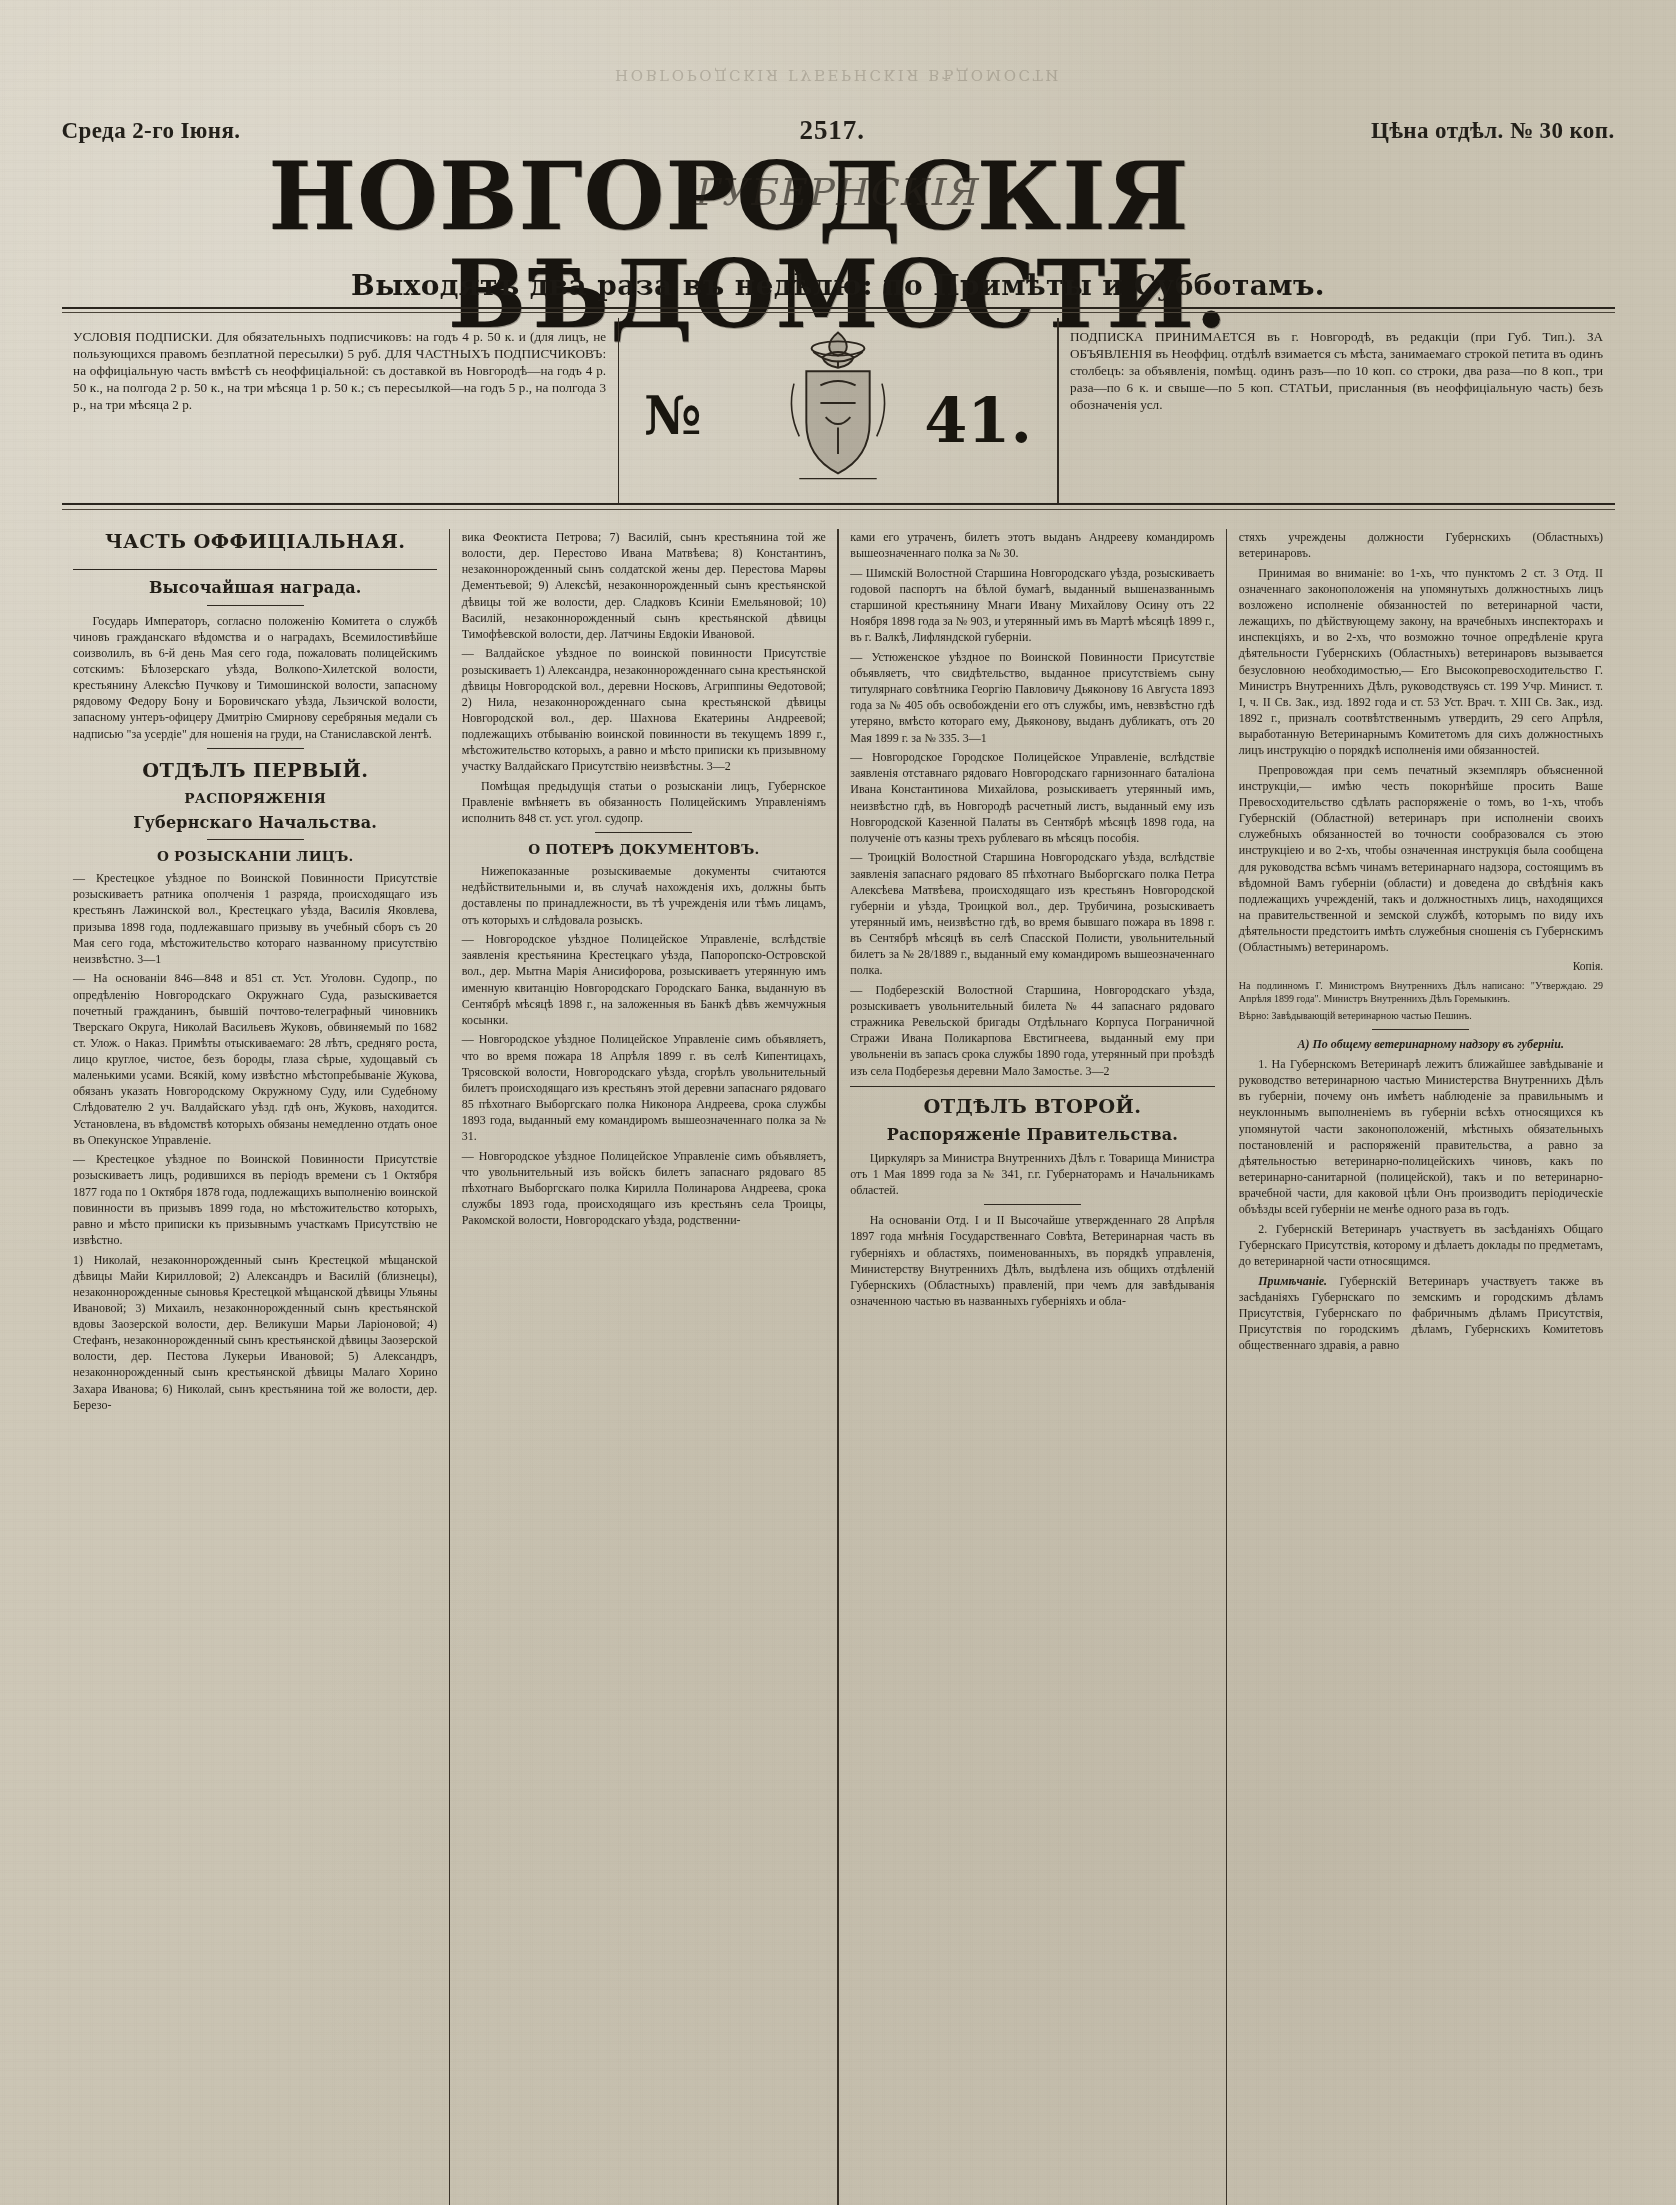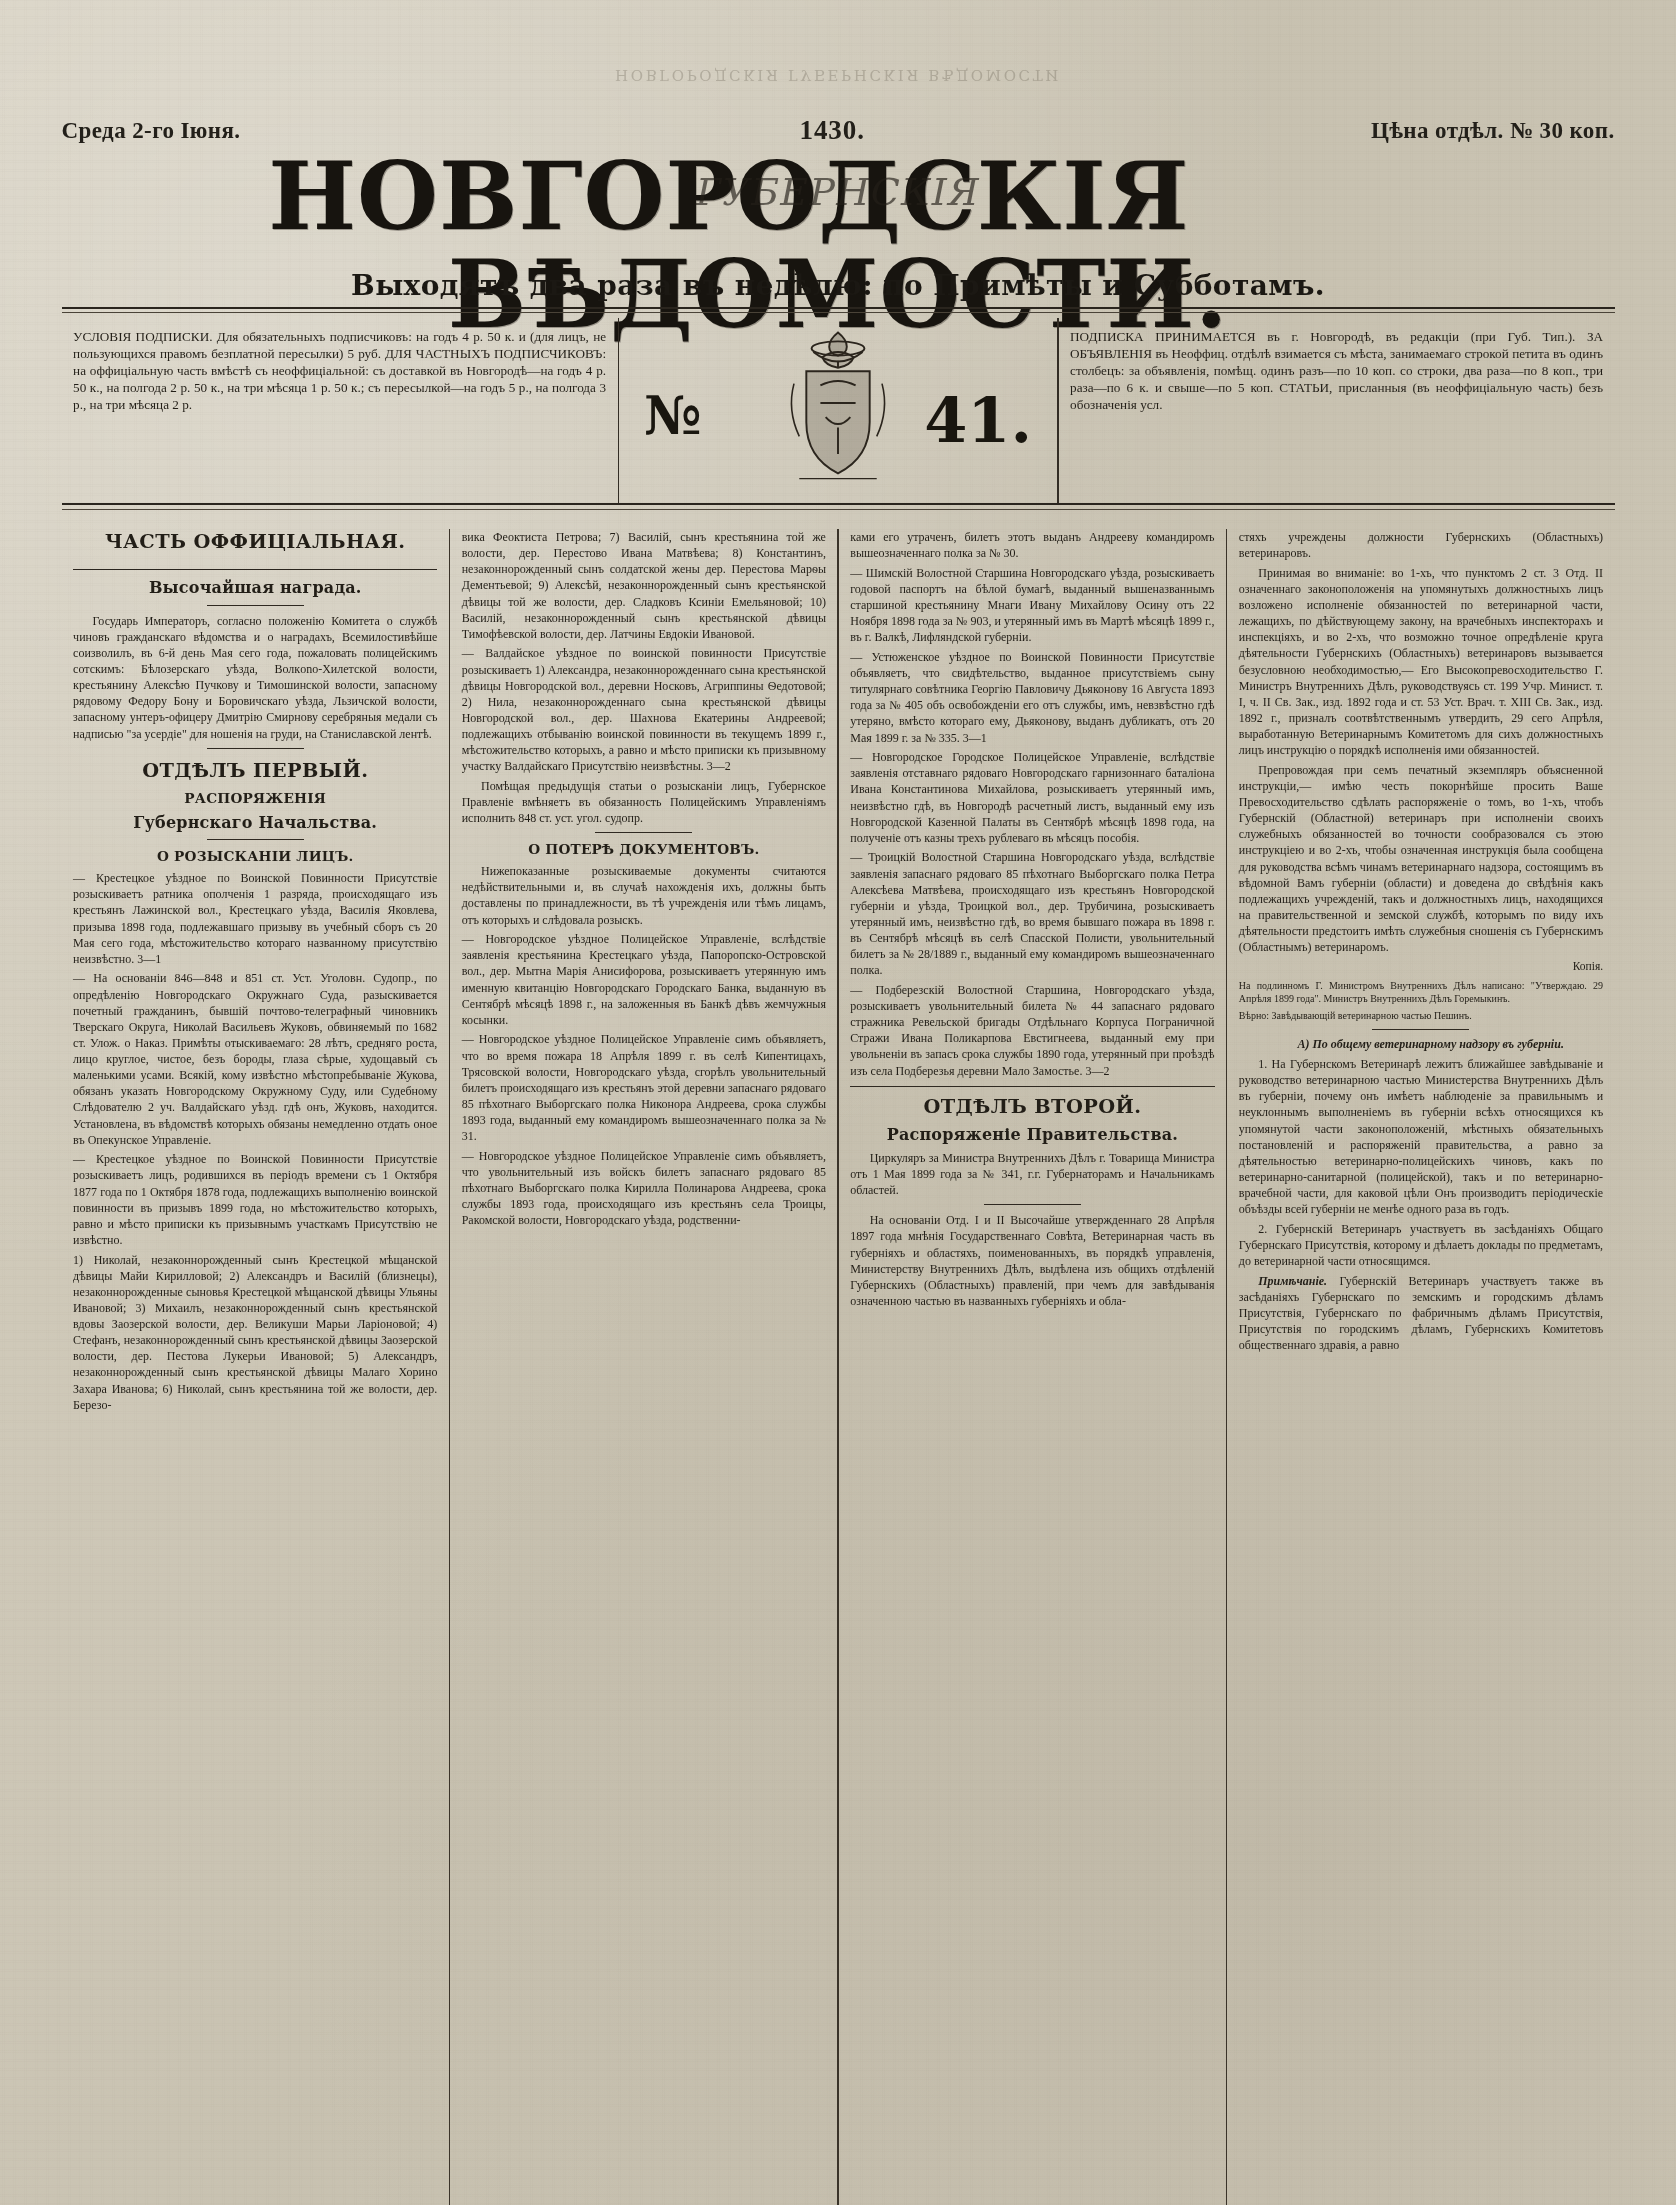"1430." span.year { text: 1430 -> 2517 }
